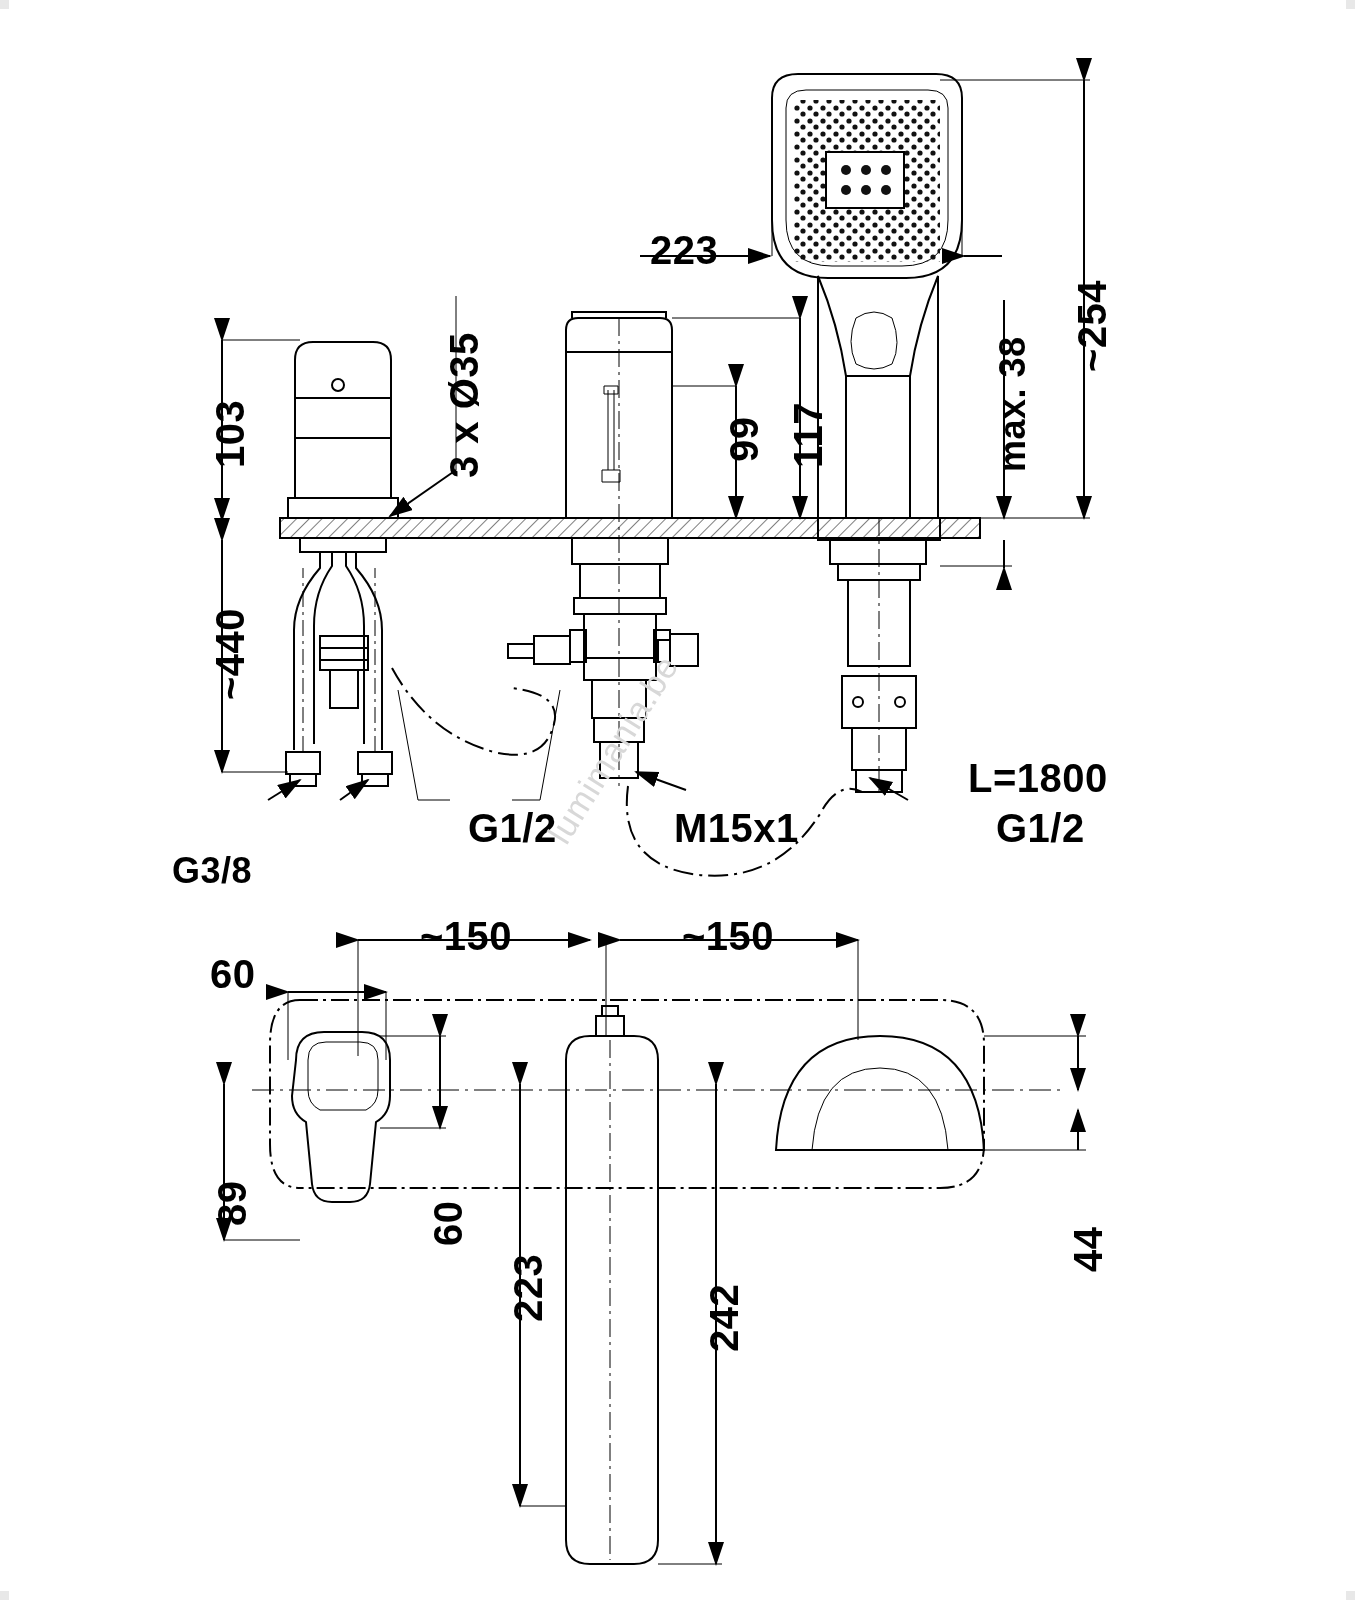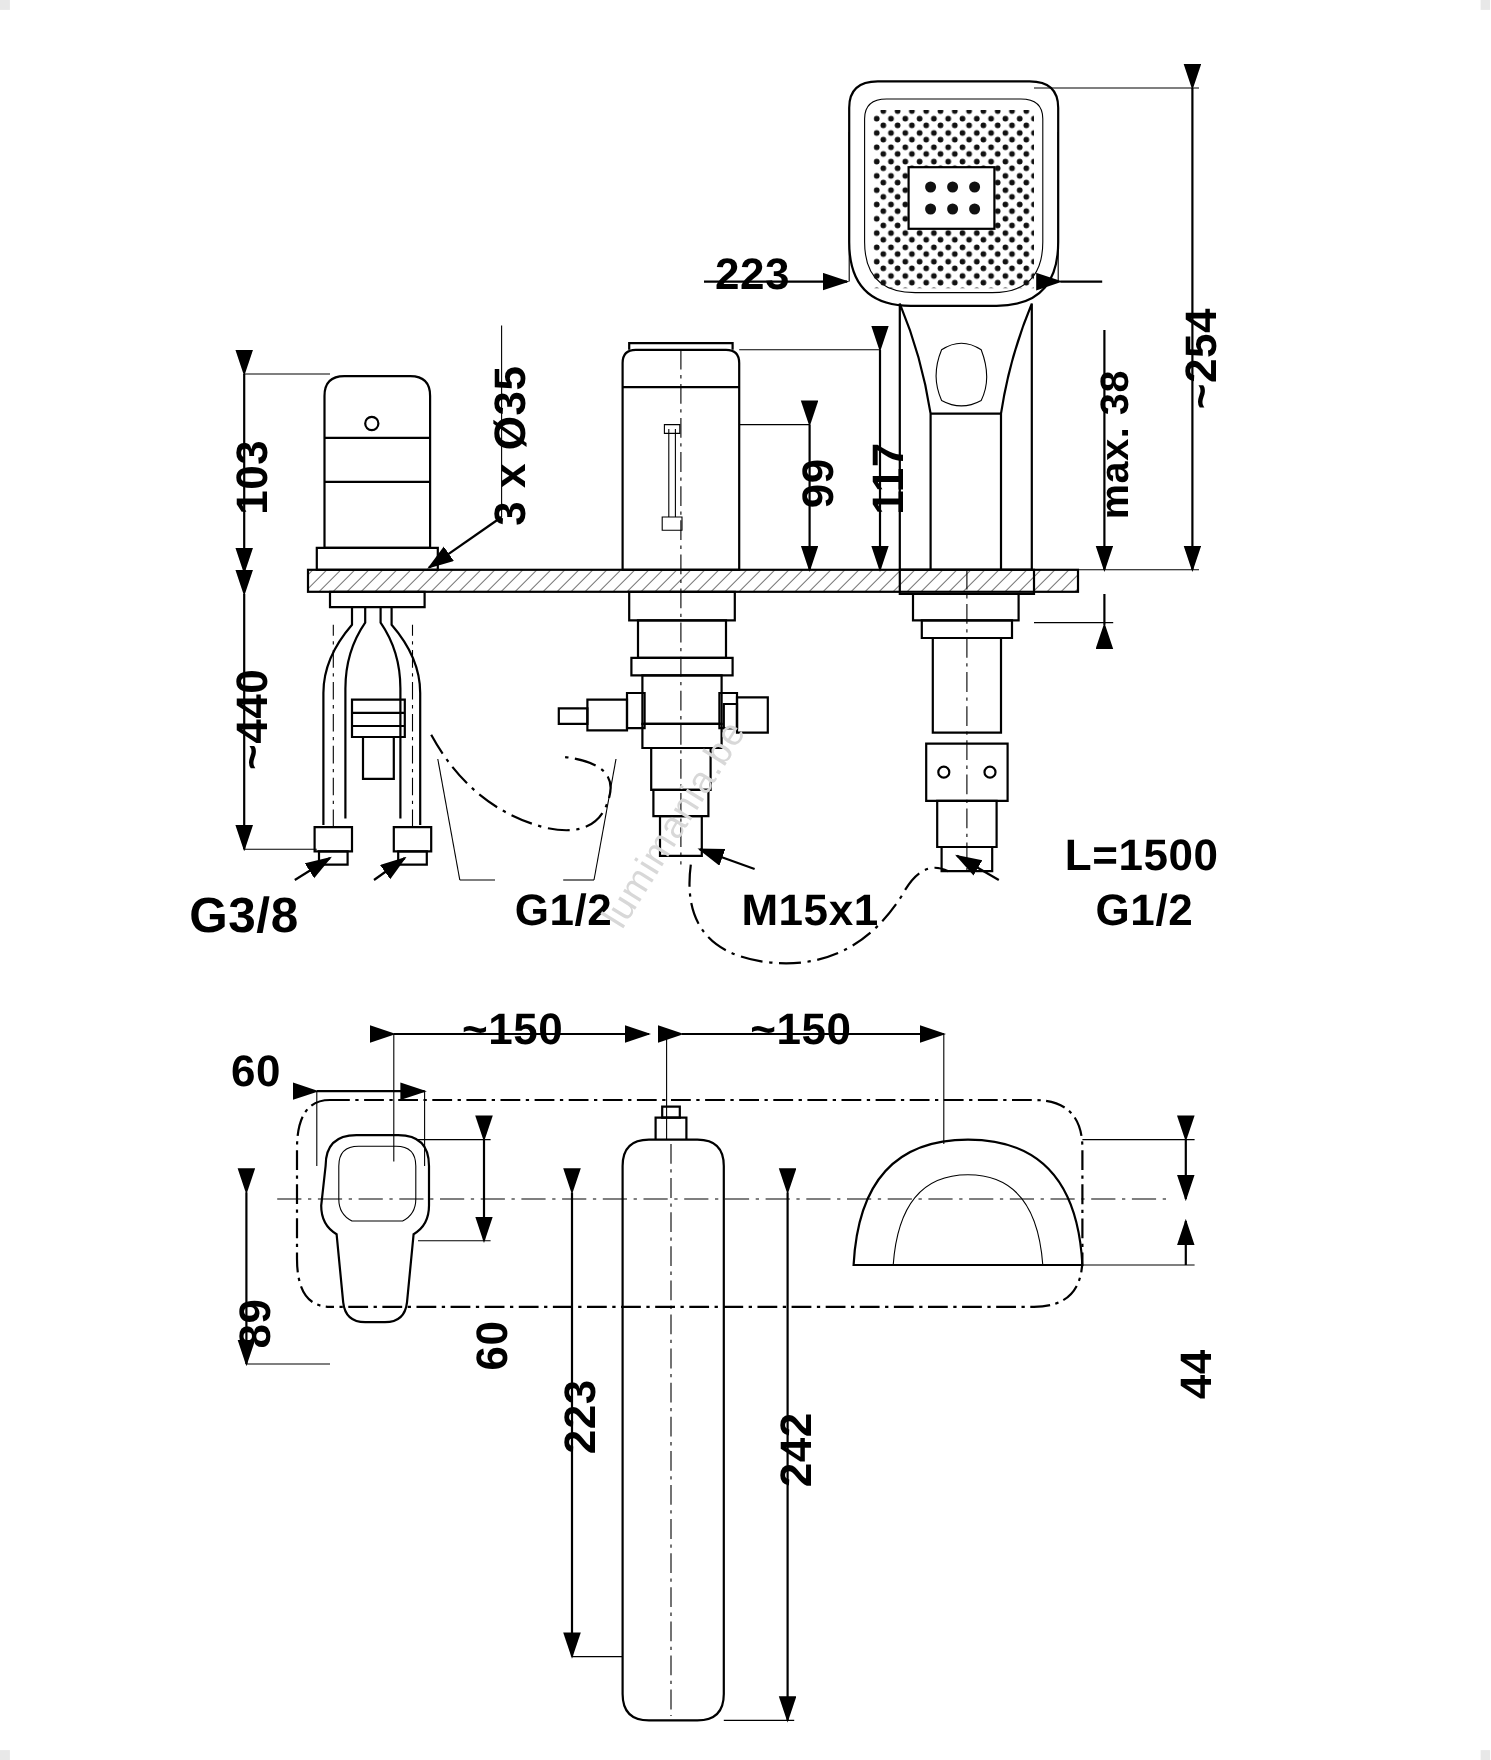"L=1500" div.dimtext { text: 1500 -> 1800 }
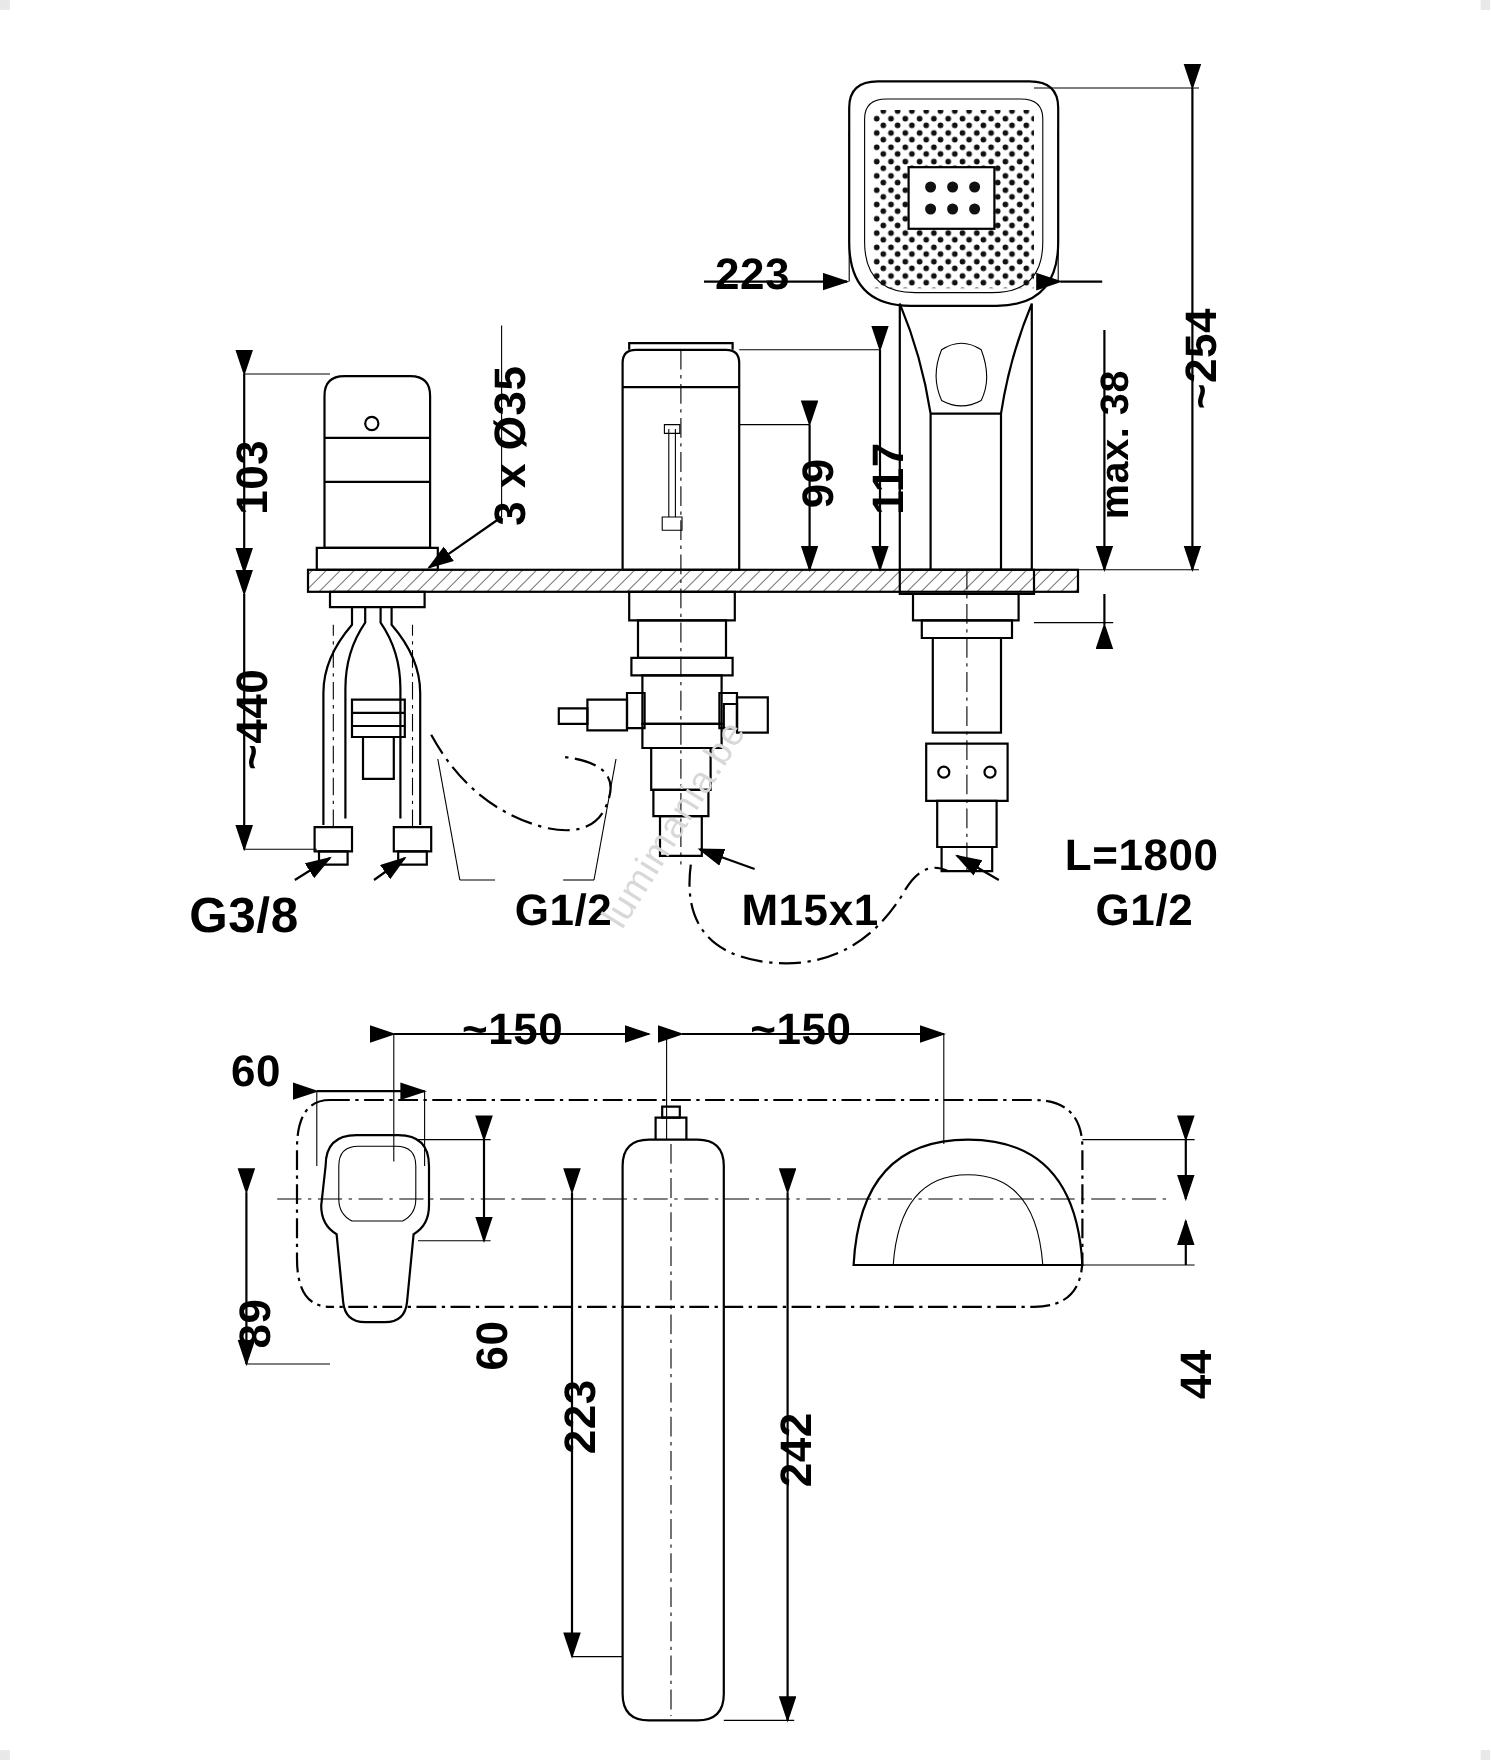"G3/8" div.dimtext { font-size: 45px -> 36px; top: 806px -> 850px }
